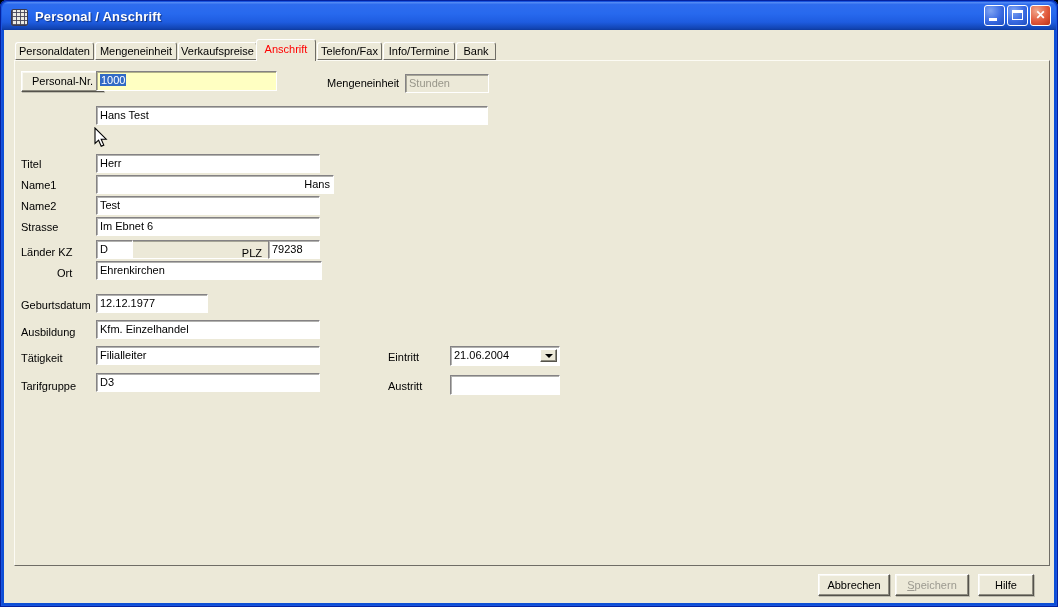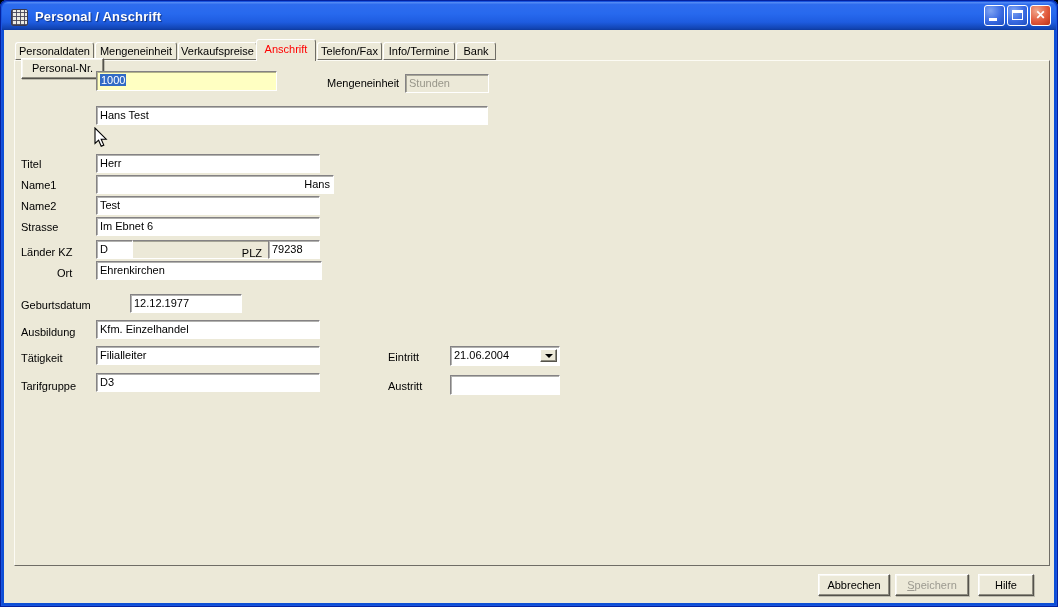"Personal-Nr." div.xbtn { top: 58px -> 71px }
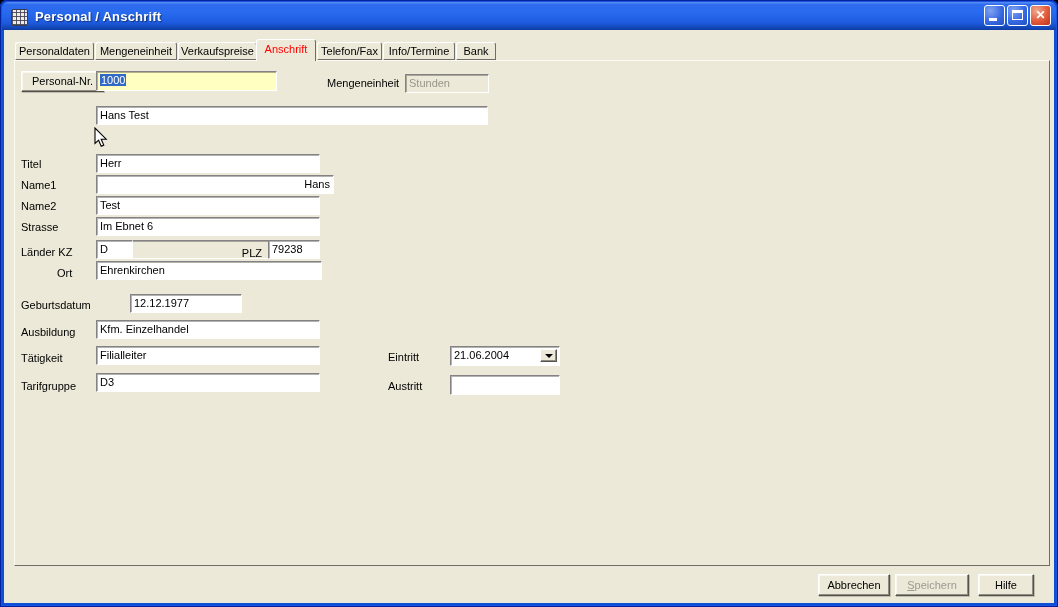"12.12.1977" div.field { margin-left: 34px -> none }
